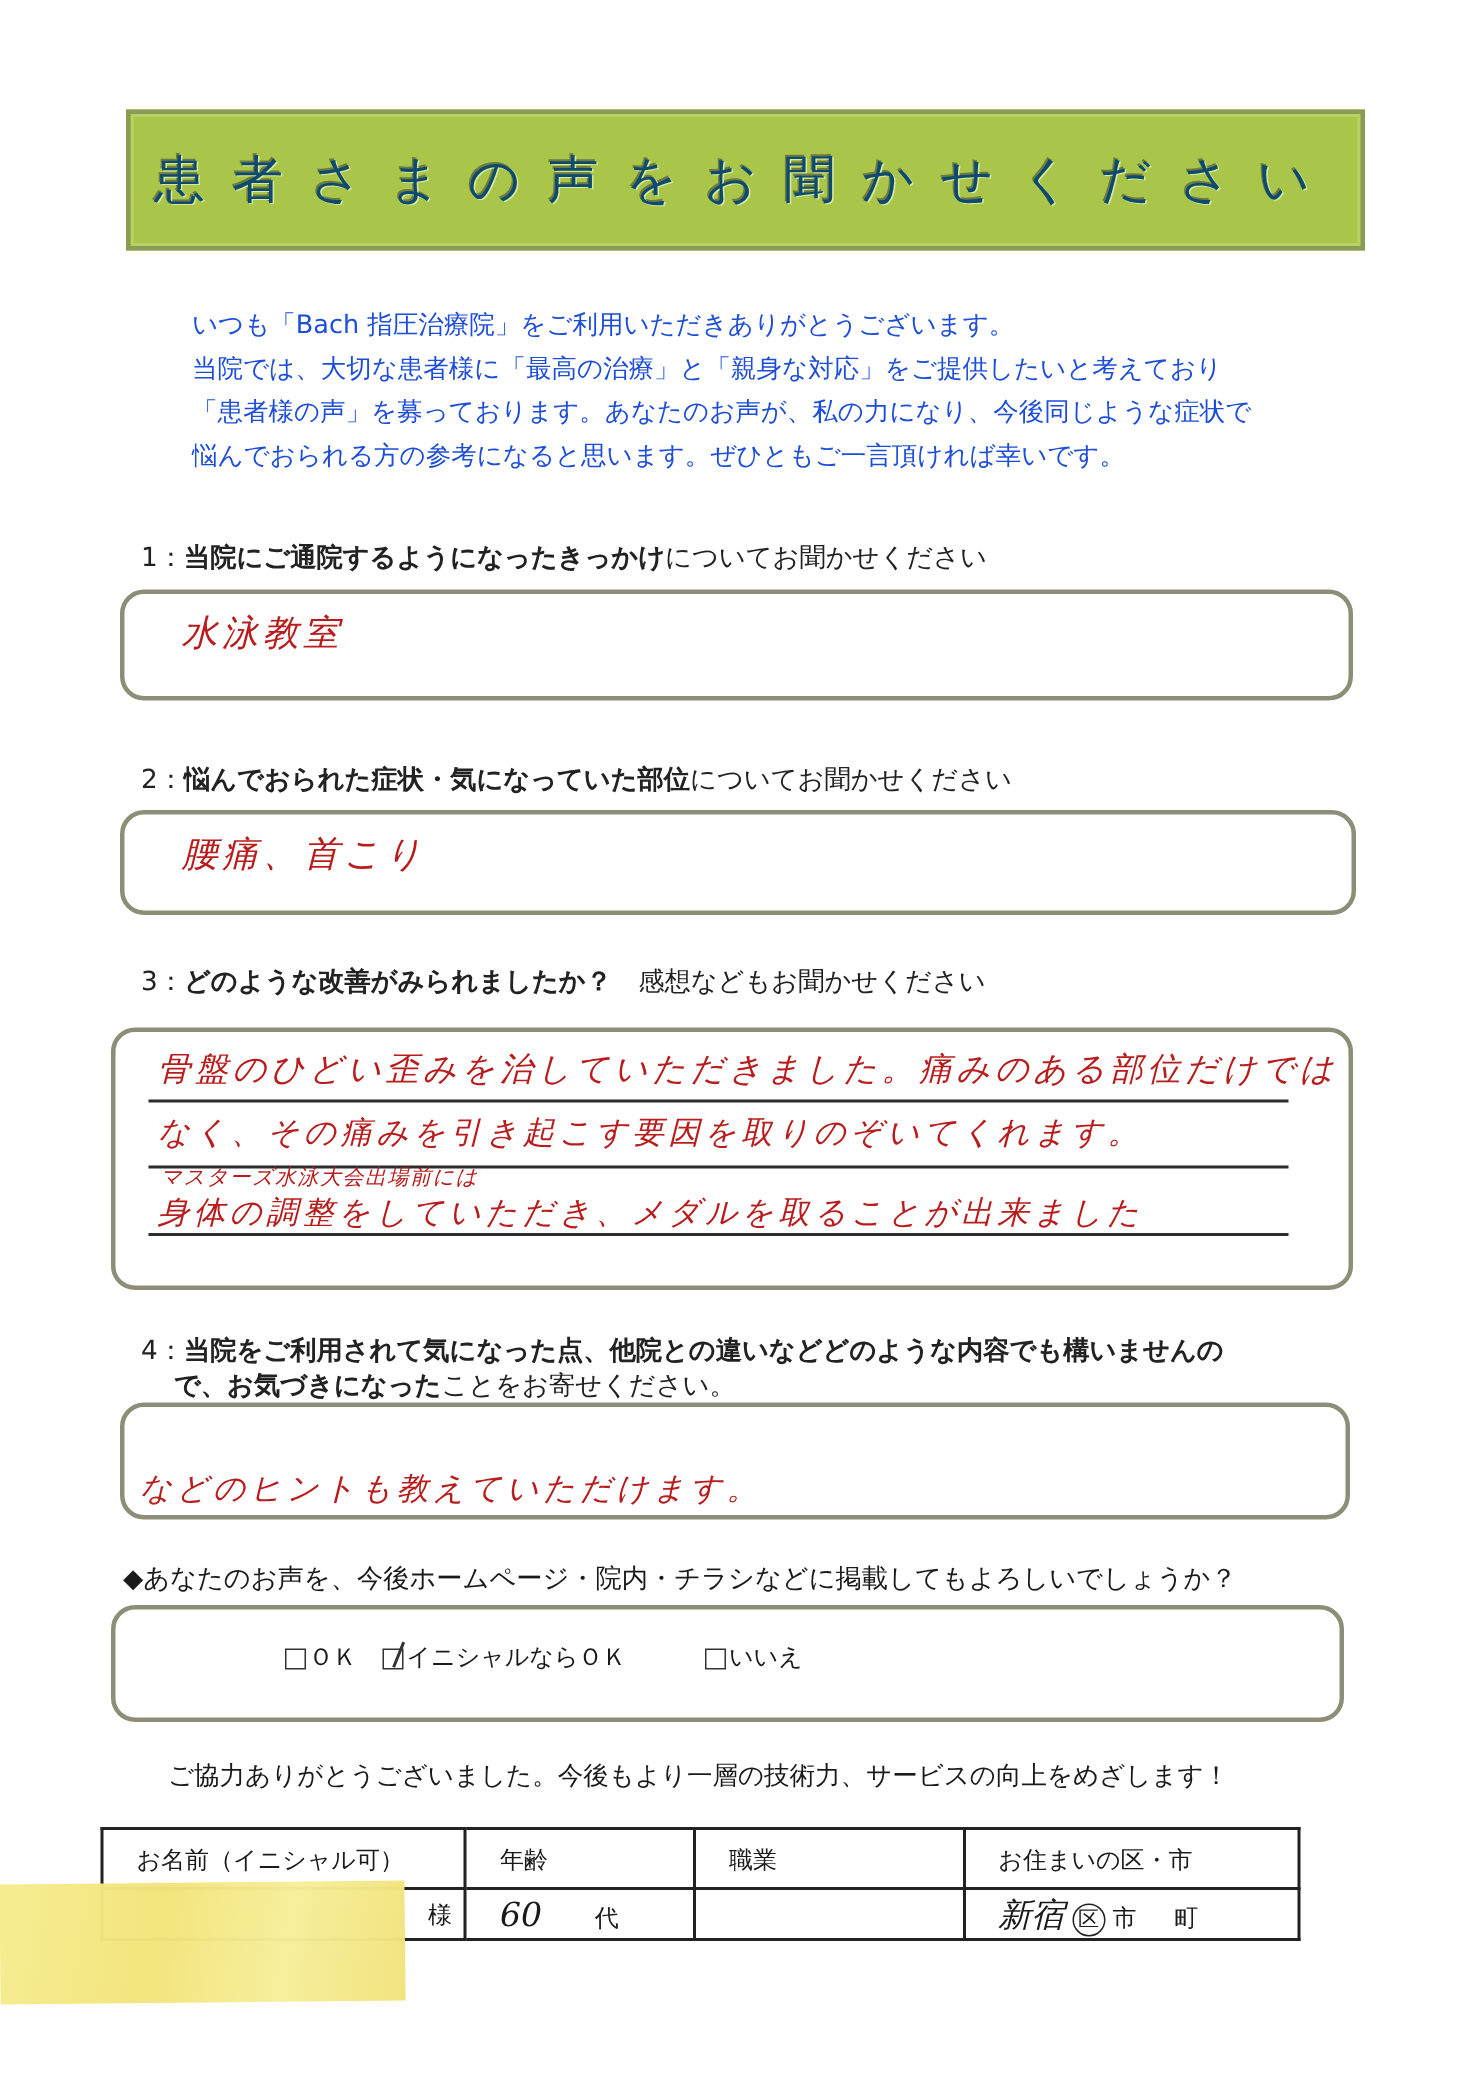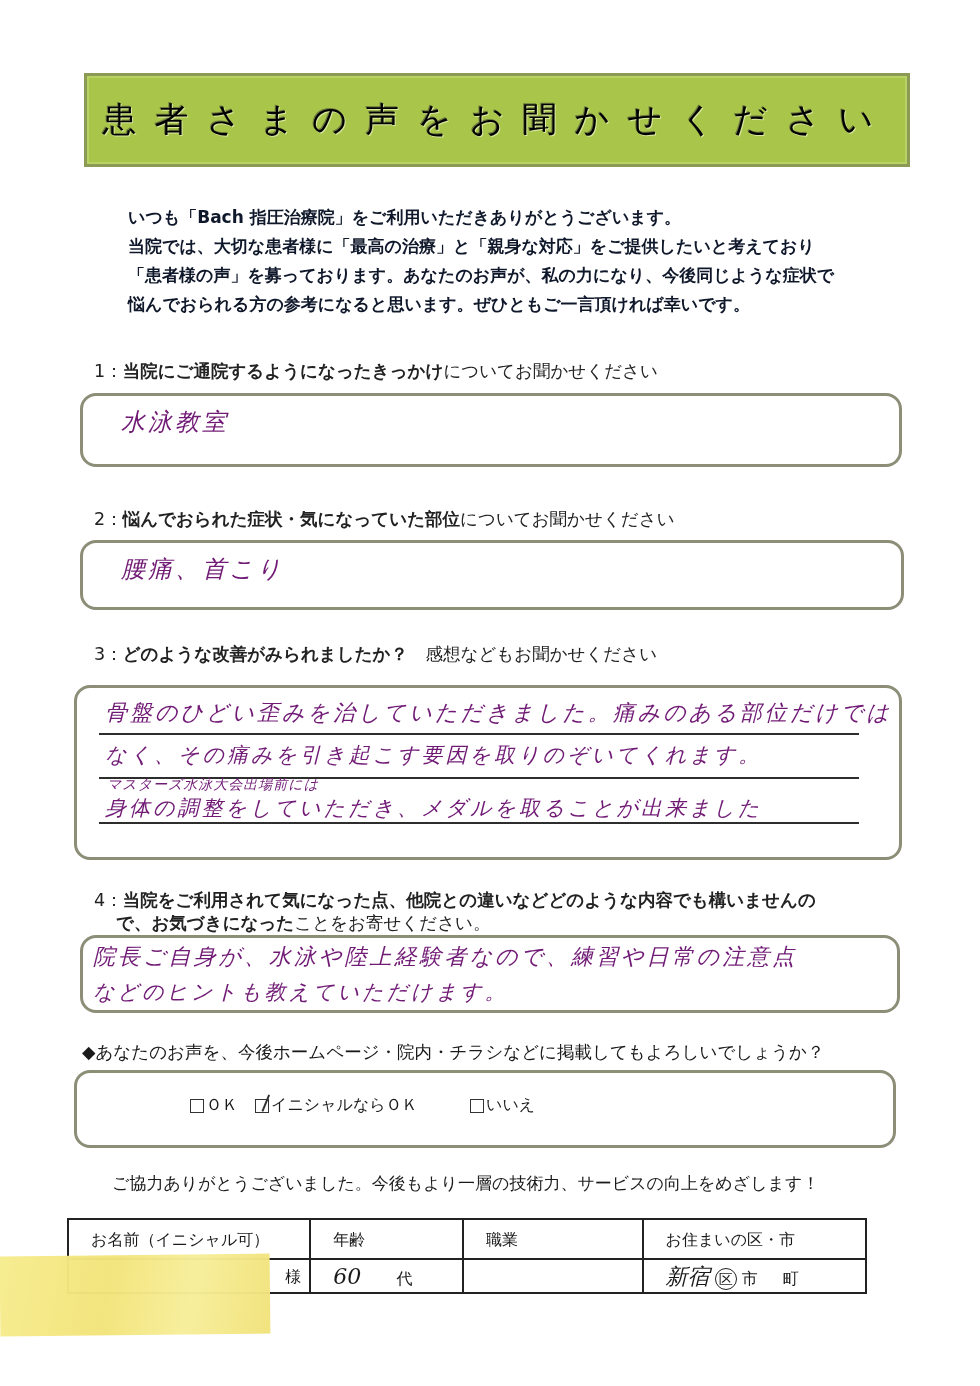"患者さまの声をお聞かせください" .banner-title { color: #000000 -> #0c4a6e }
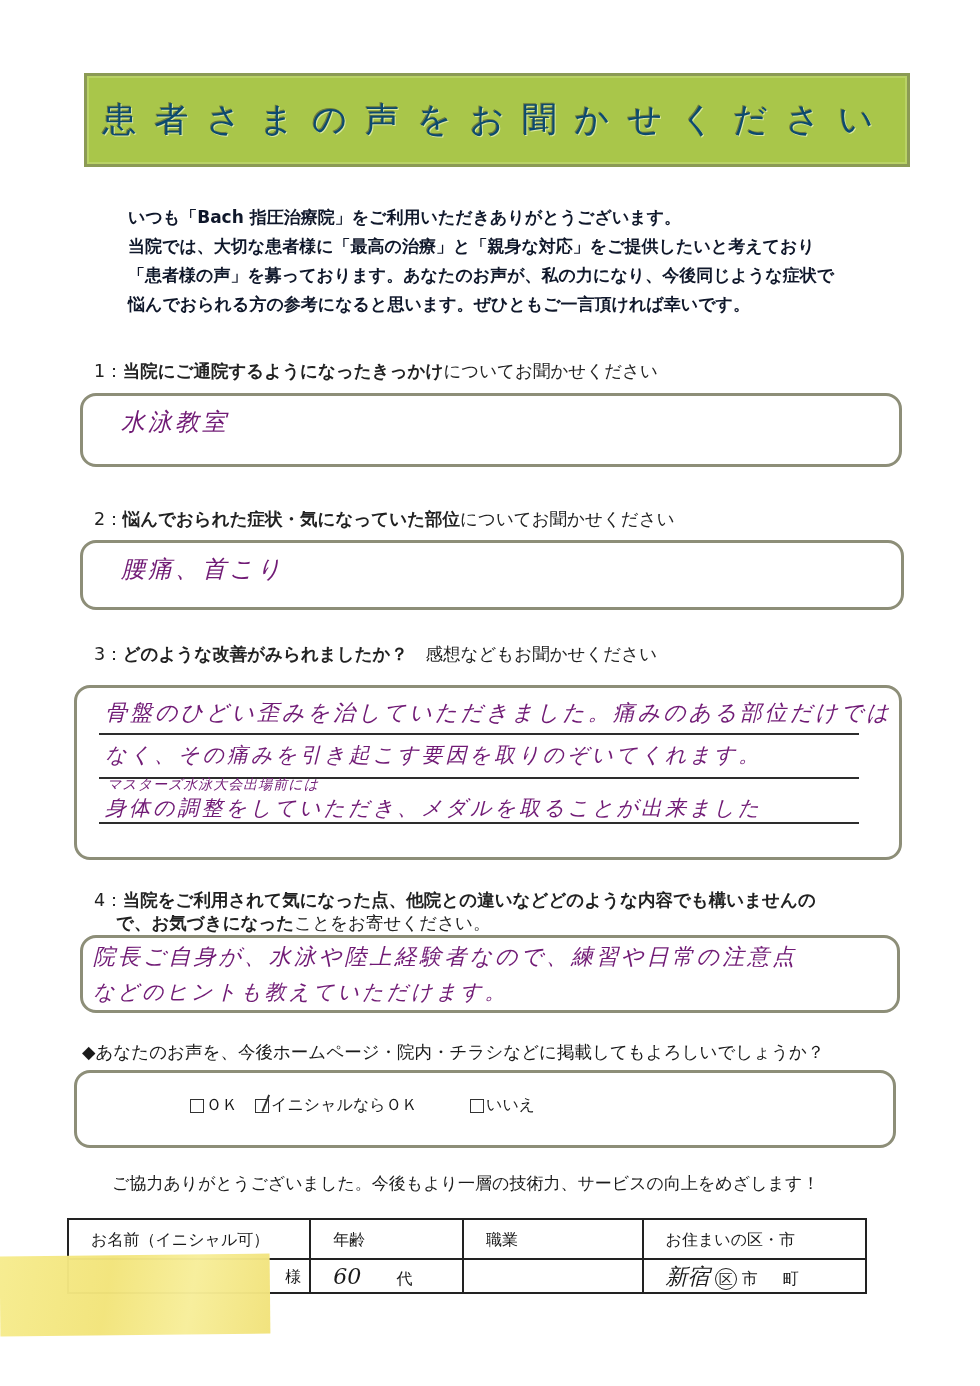"いつも「Bach 指圧治療院」をご利用いただきありがとうございます。" .intro { color: #0f172a -> #1d4ed8; font-weight: bold -> none }
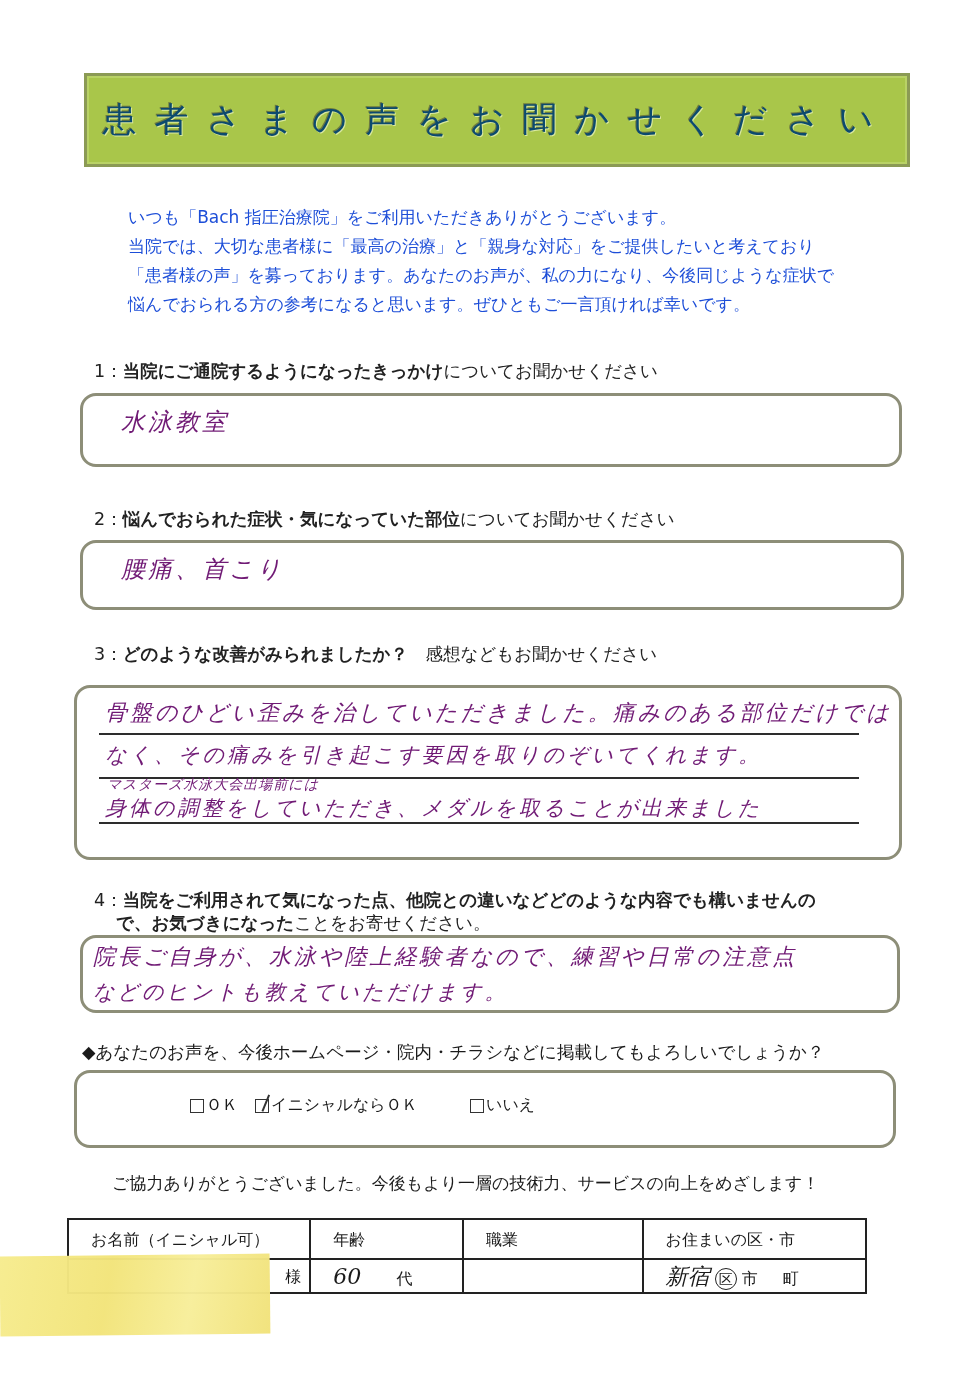"水泳教室" .hand { color: #701a75 -> #b91c1c }
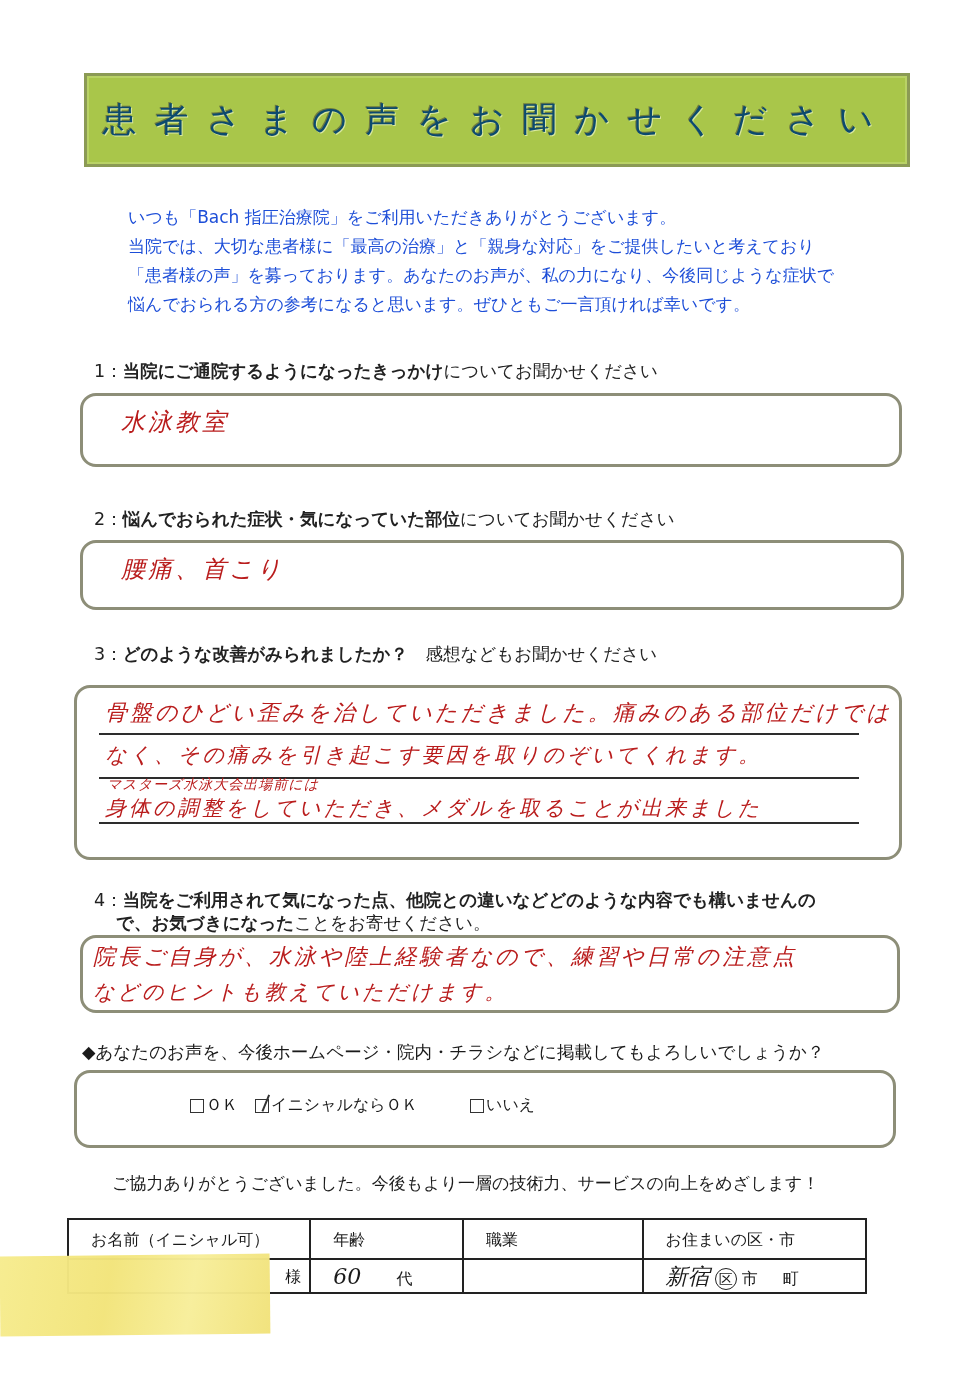"院長ご自身が、水泳や陸上経験者なので、練習や日常の注意点" div.hand { html: <div>院長ご自身が、水泳や陸上経験者なので、練習や日常の注意点</div> -> none }
